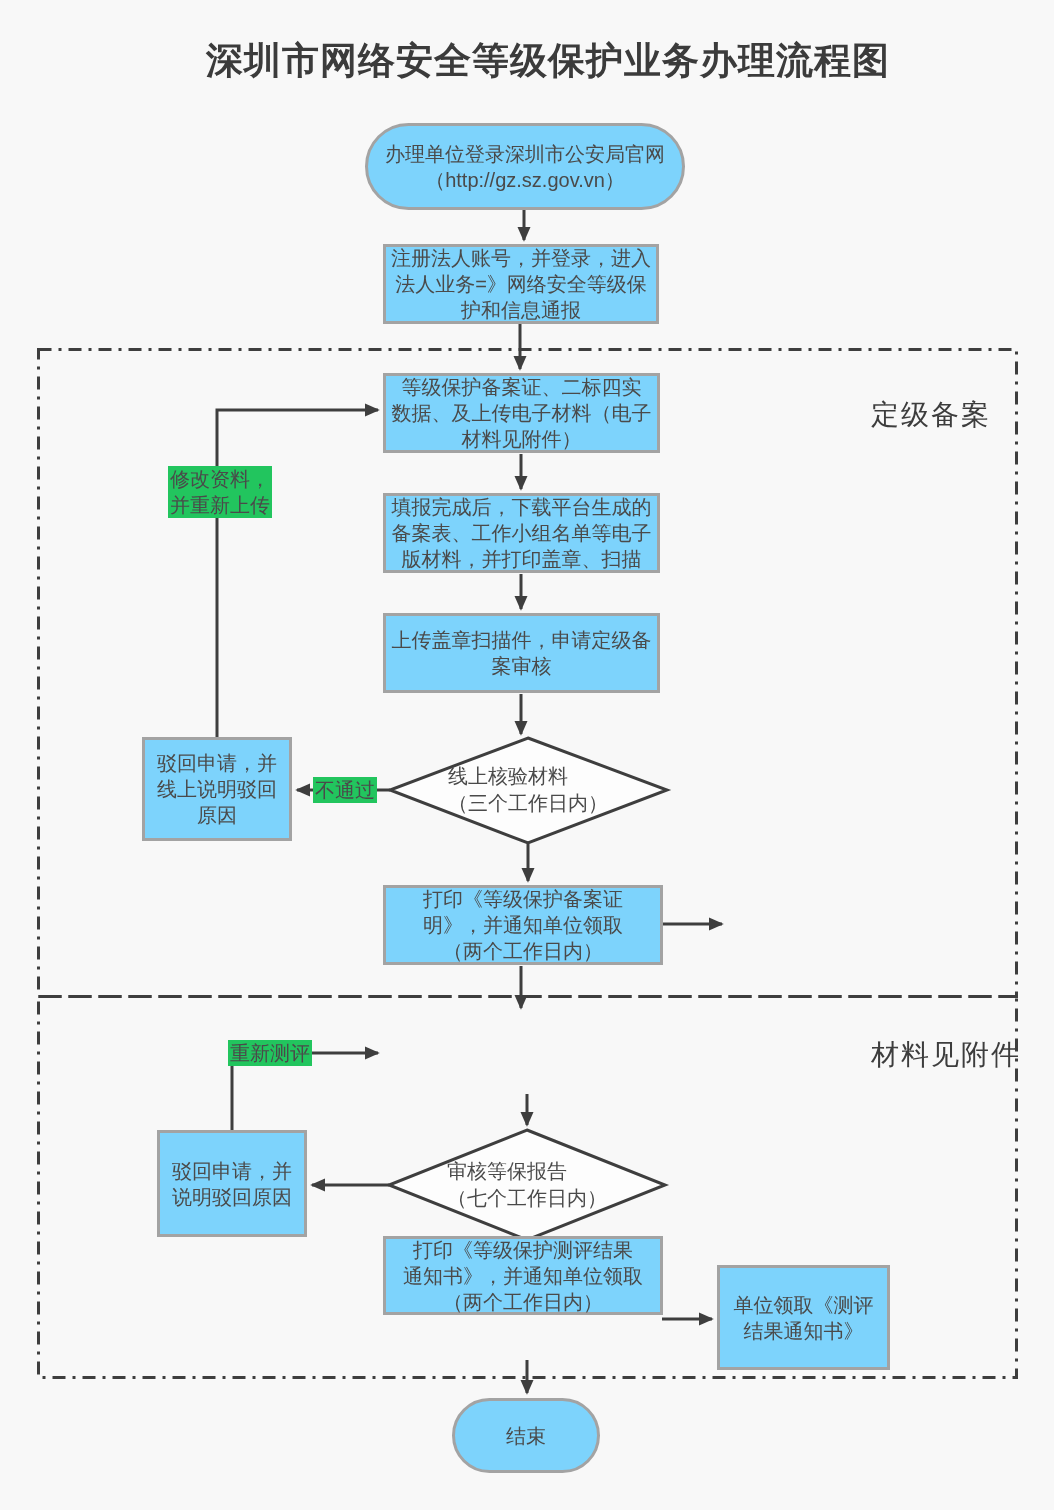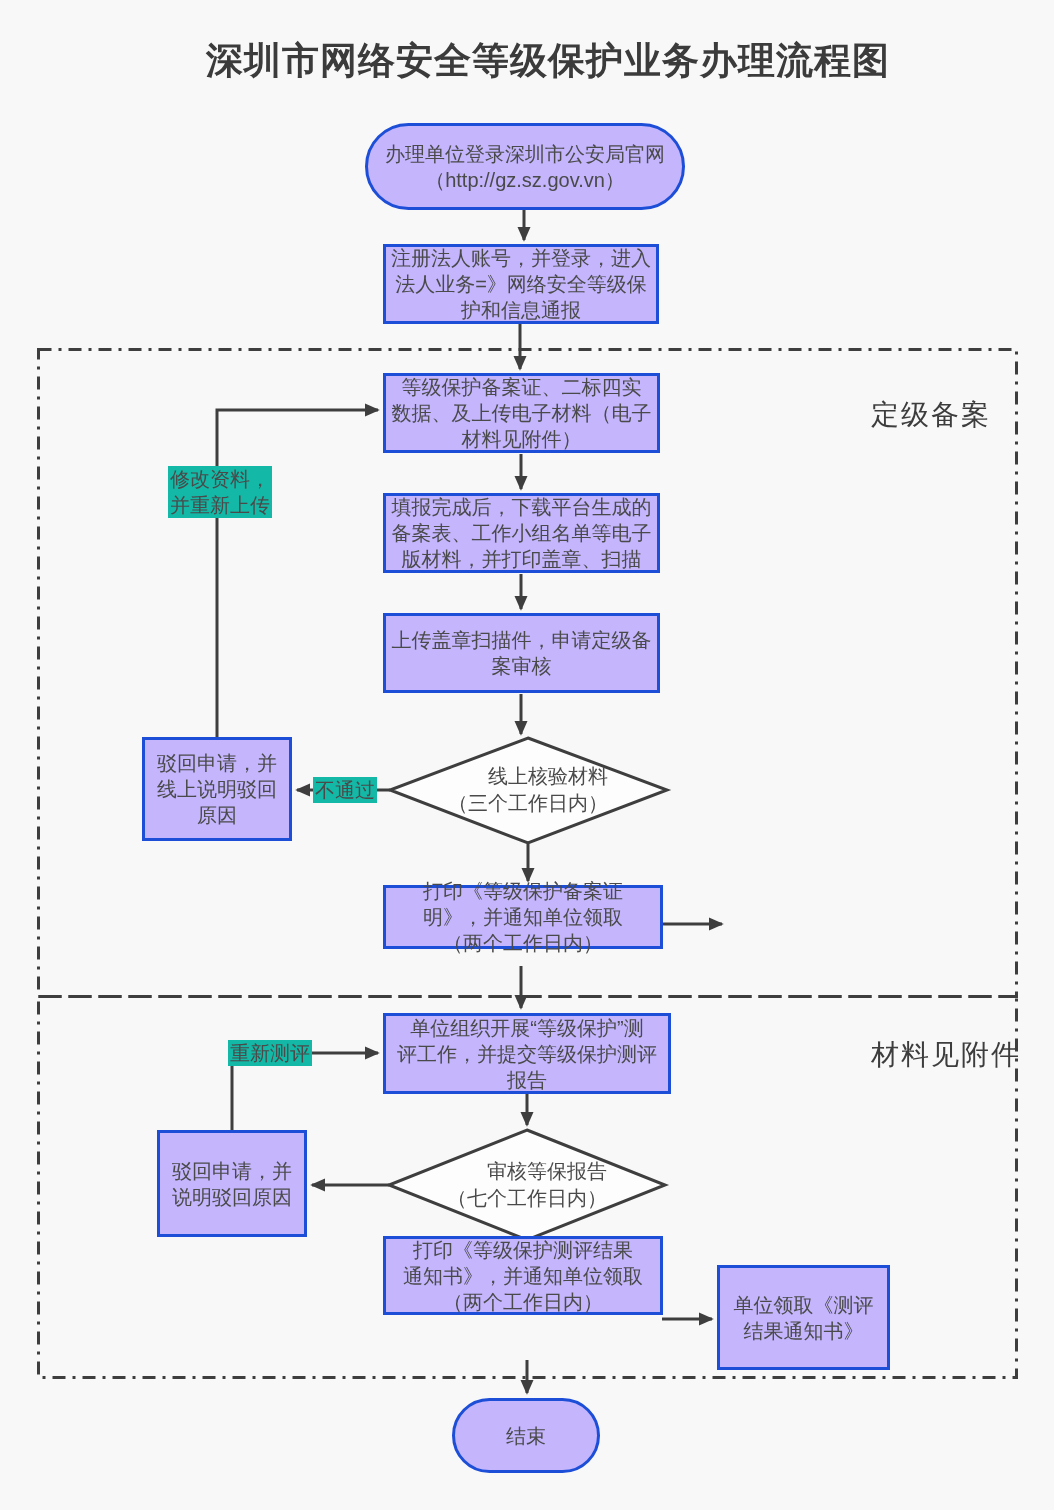"办理单位登录深圳市公安局官网" .node { background: #c4b5fd -> #7dd3fc; border: 3px solid #1d4ed8 -> 3px solid #a3a3a3 }
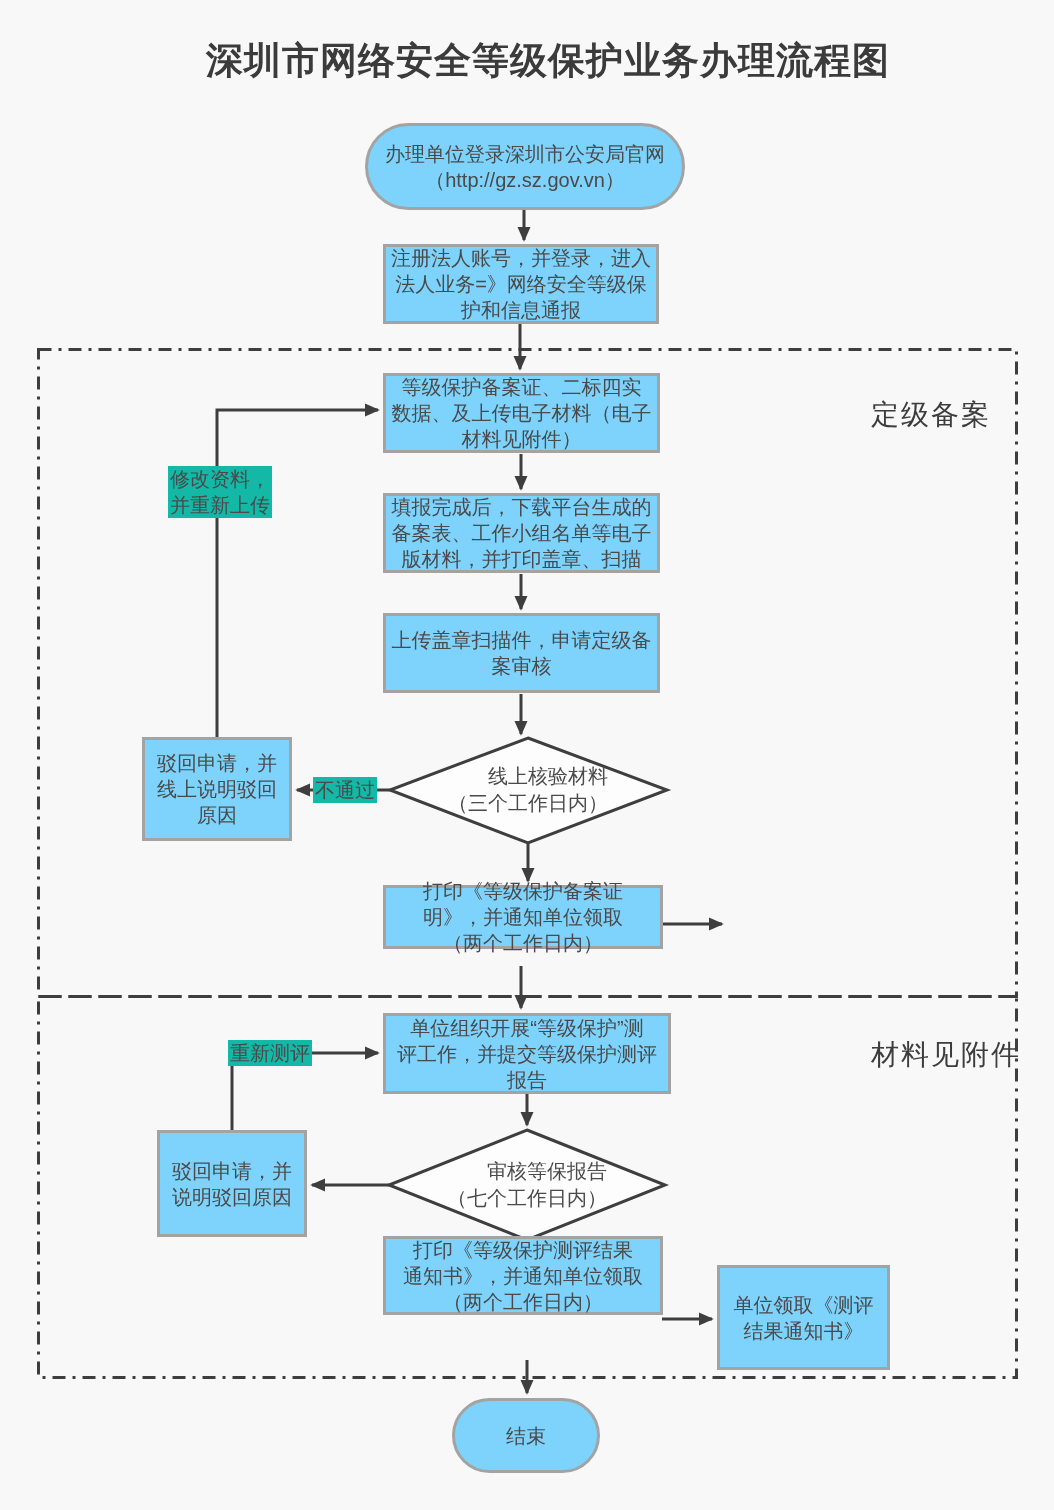"修改资料，" .elabel { background: #14b8a6 -> #22c55e }
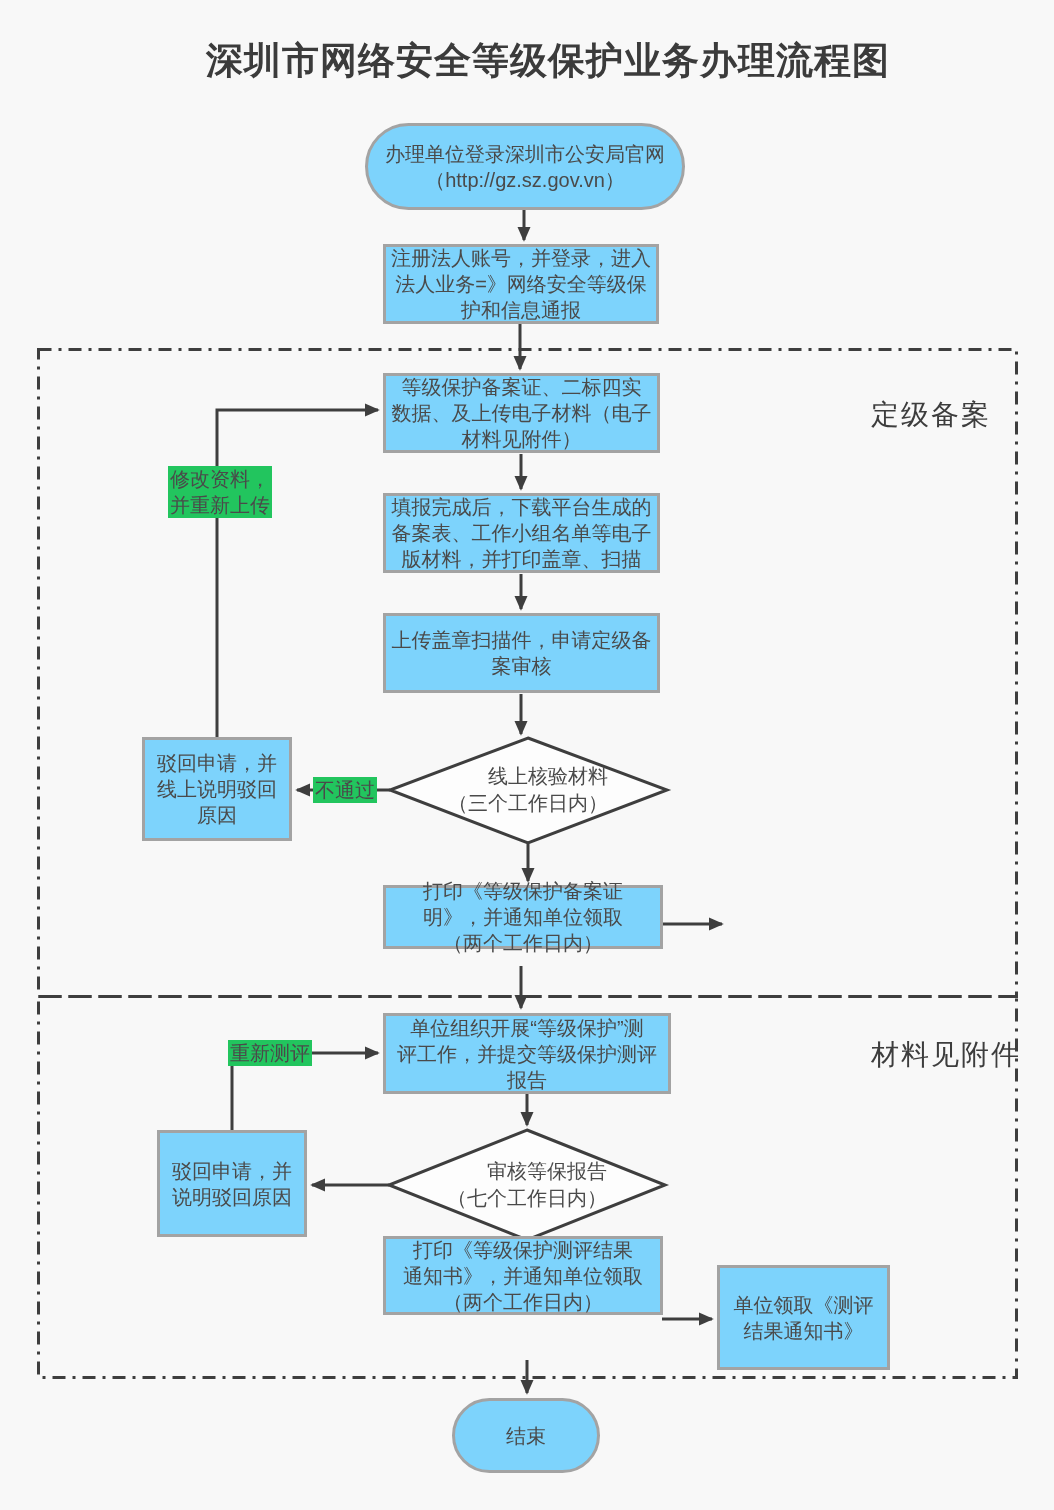"线上核验材料" .dtext { text-align: right -> left }
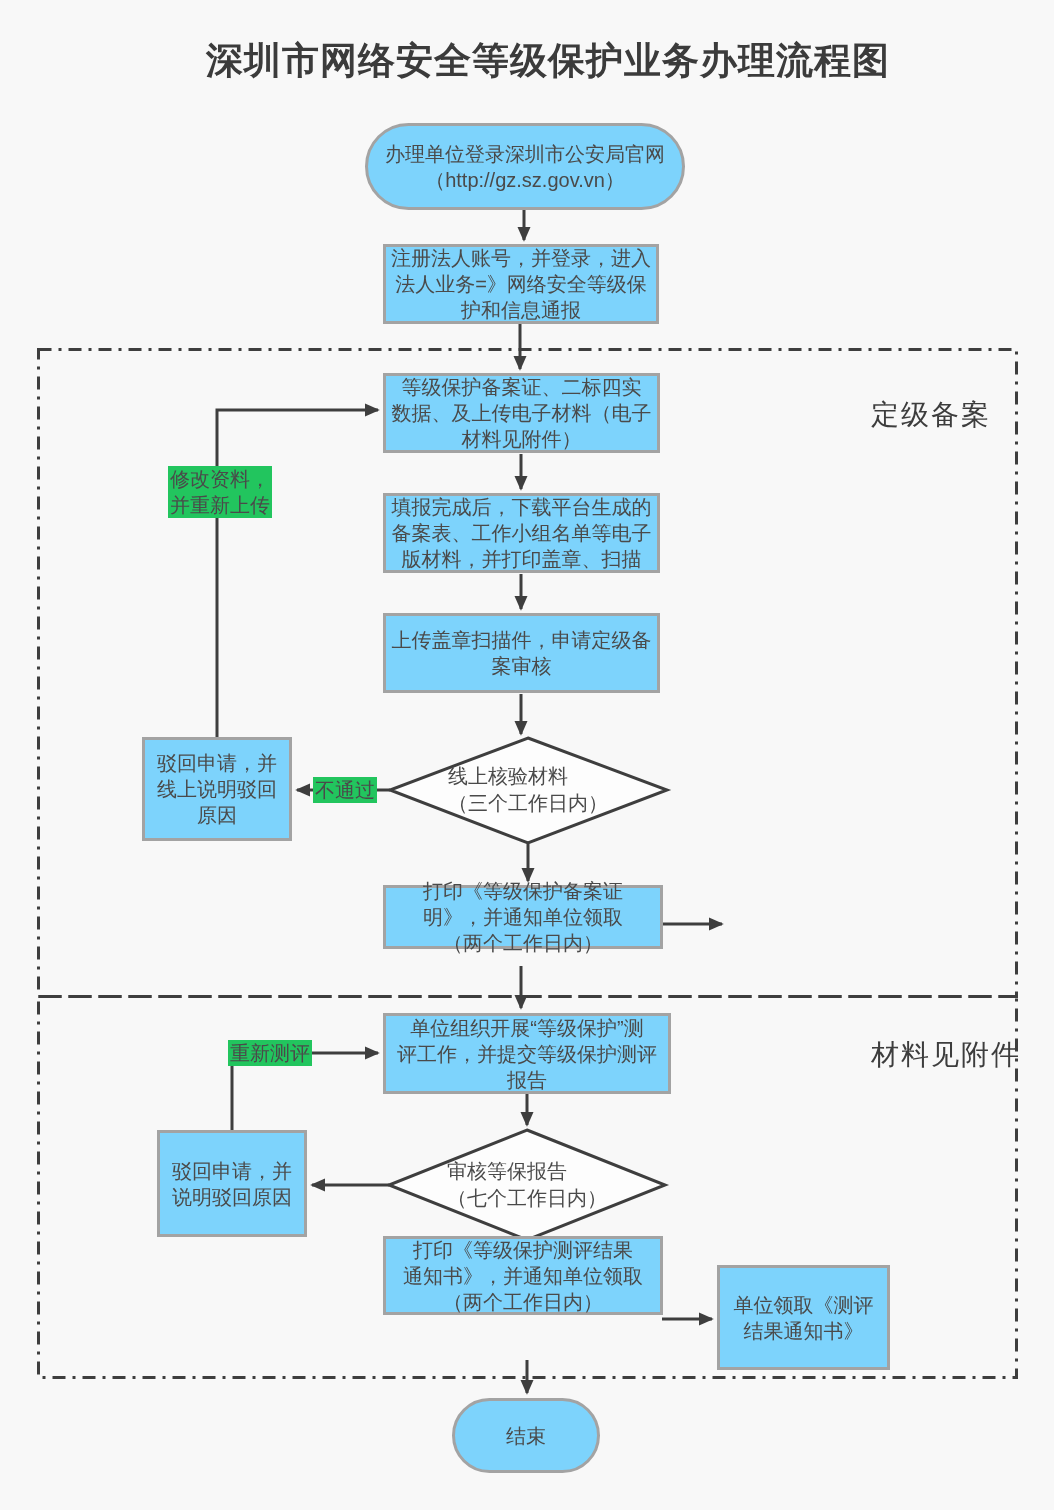"打印《等级保护备案证" div.node { height: 64px -> 80px }
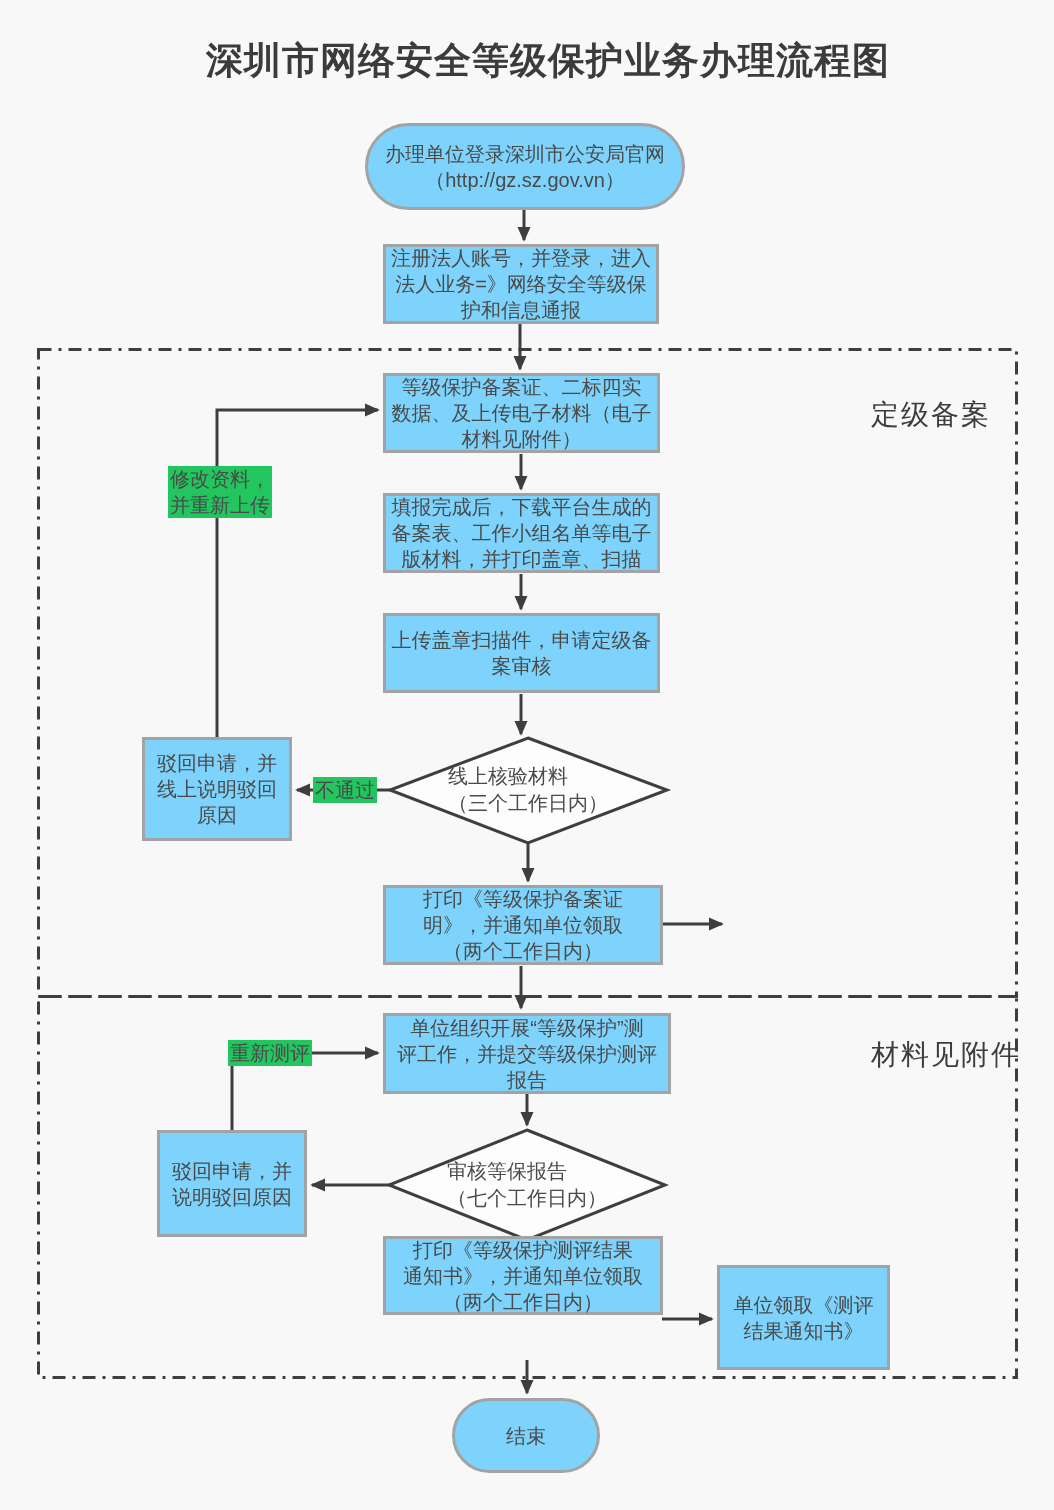"单位组织开展“等级保护”测" div.node { html: <div>单位组织开展“等级保护”测 评工作，并提交等级保护测评 报告</div> -> none }
